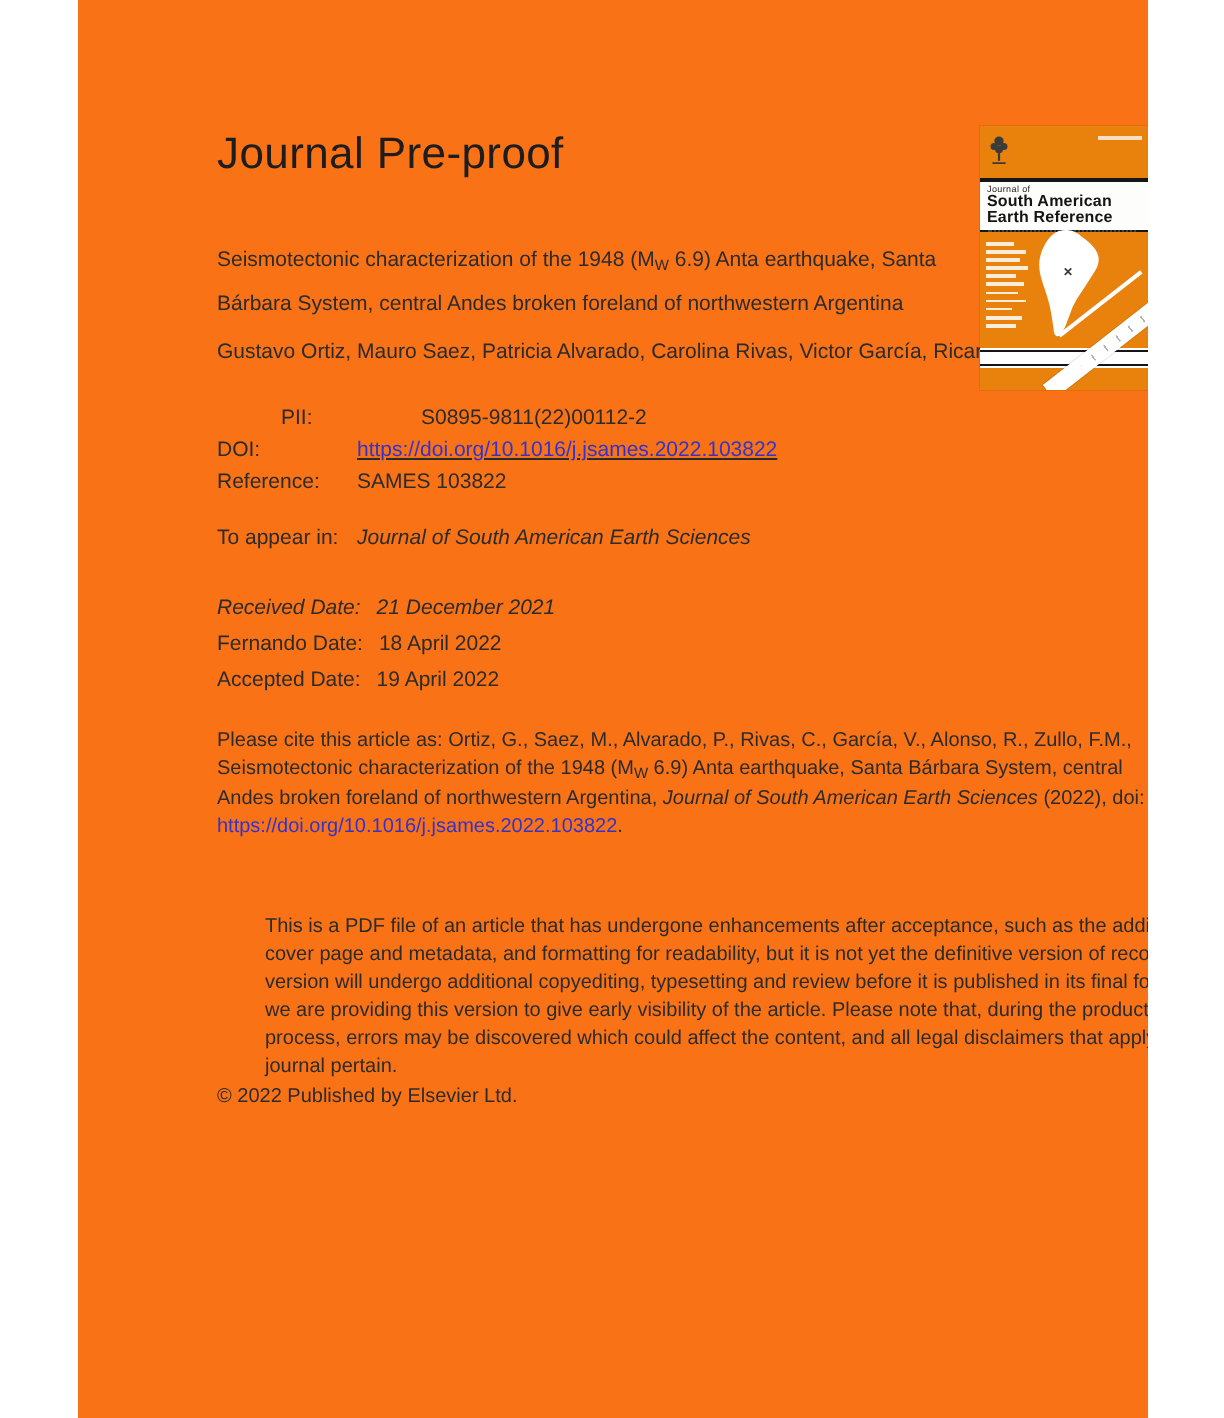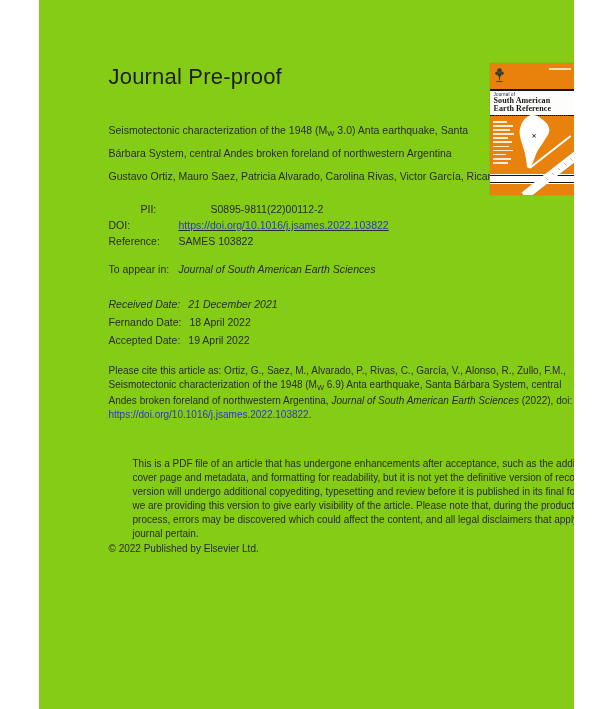"Journal Pre-proof" .page { background: #84cc16 -> #f97316 }
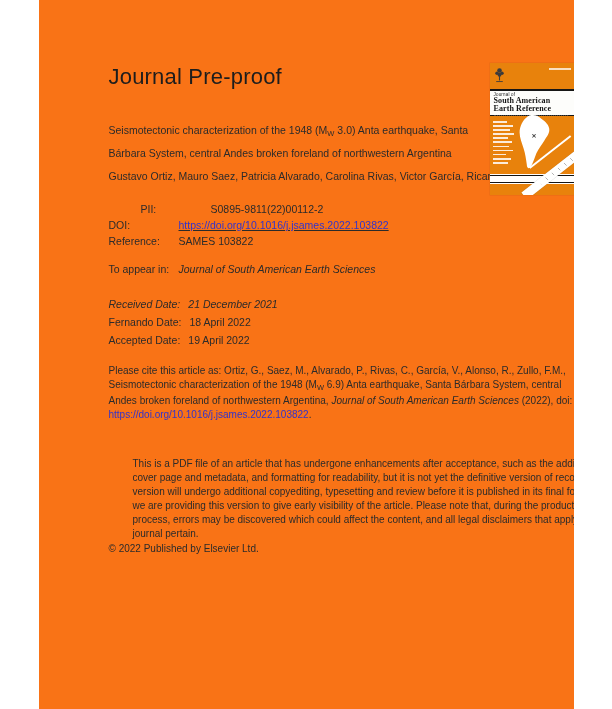"South American" .cov-jtitle { font-family: Liberation Serif, serif -> Liberation Sans, sans-serif }
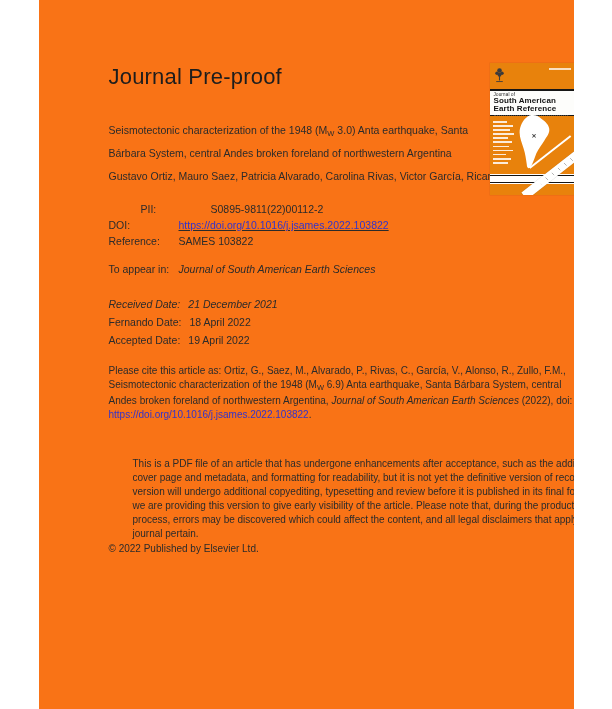"3.0) Anta earthquake, Santa" span { text: 3.0 -> 6.9 }
